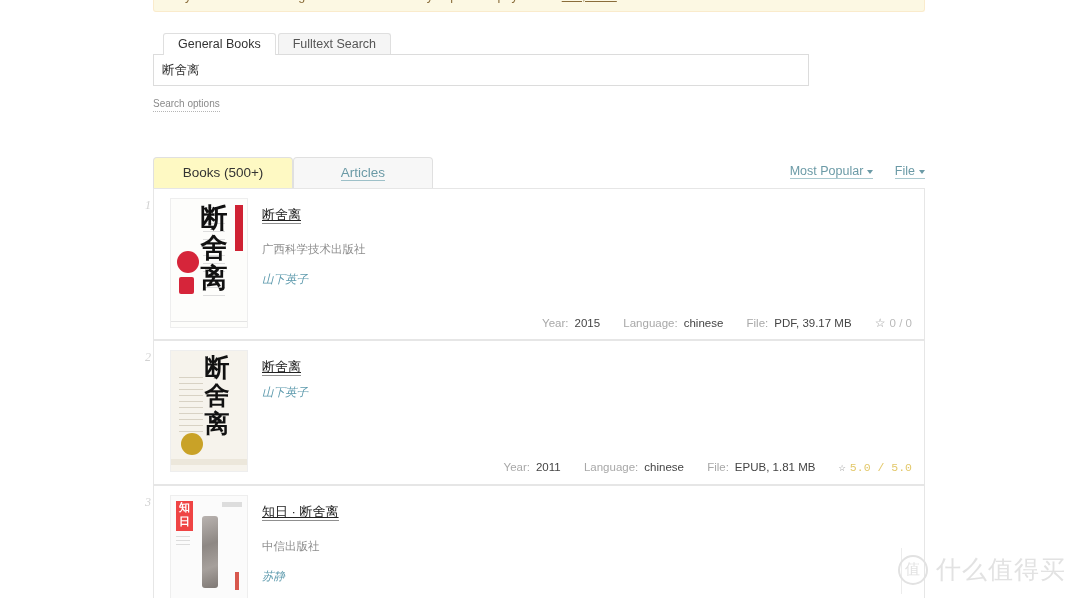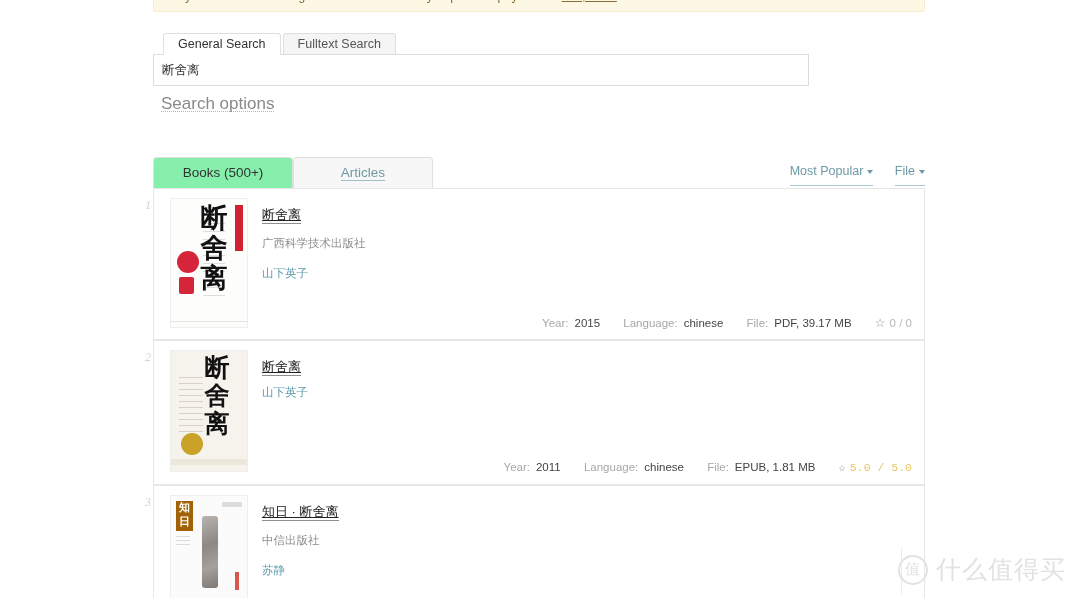"General Search" span.stab { text: Search -> Books }
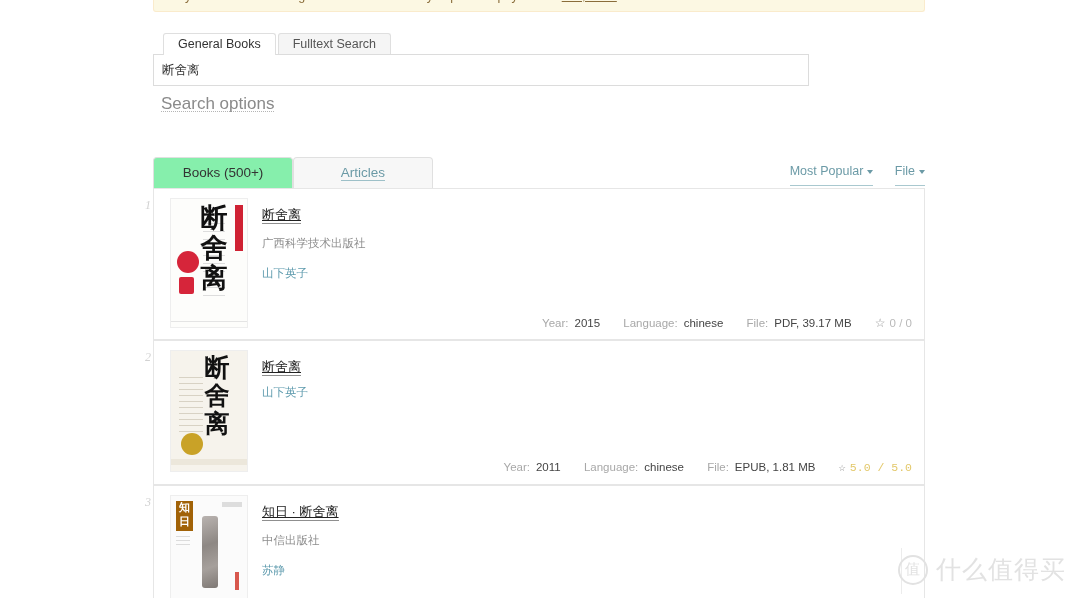"Search options" .search-options { font-size: 17px -> 10px; margin-left: 8px -> none }
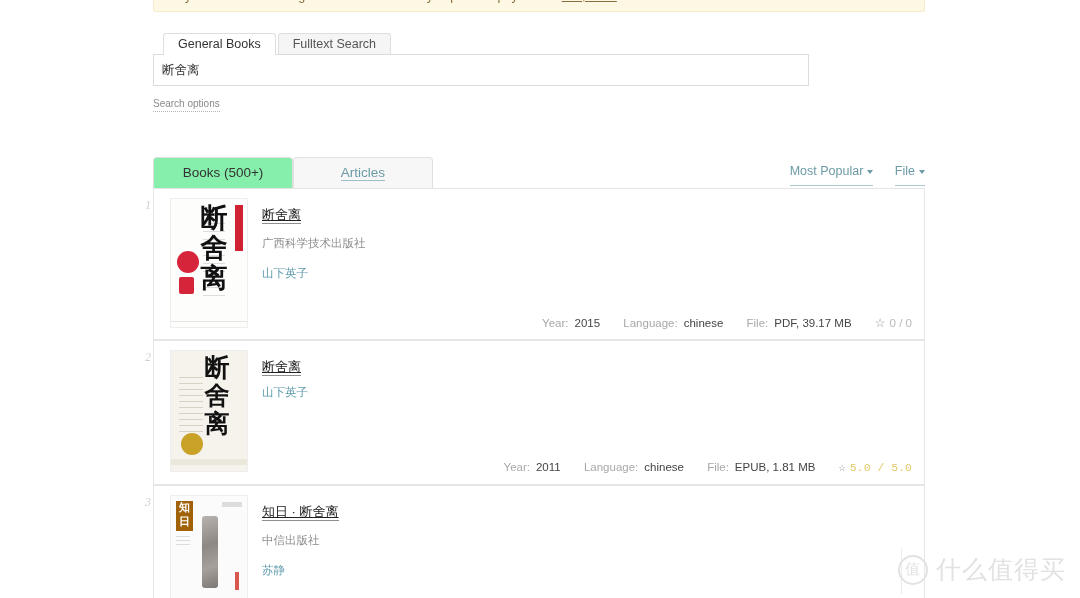"Books (500+)" .rtab.active { background: #86efac -> #fef9c3 }
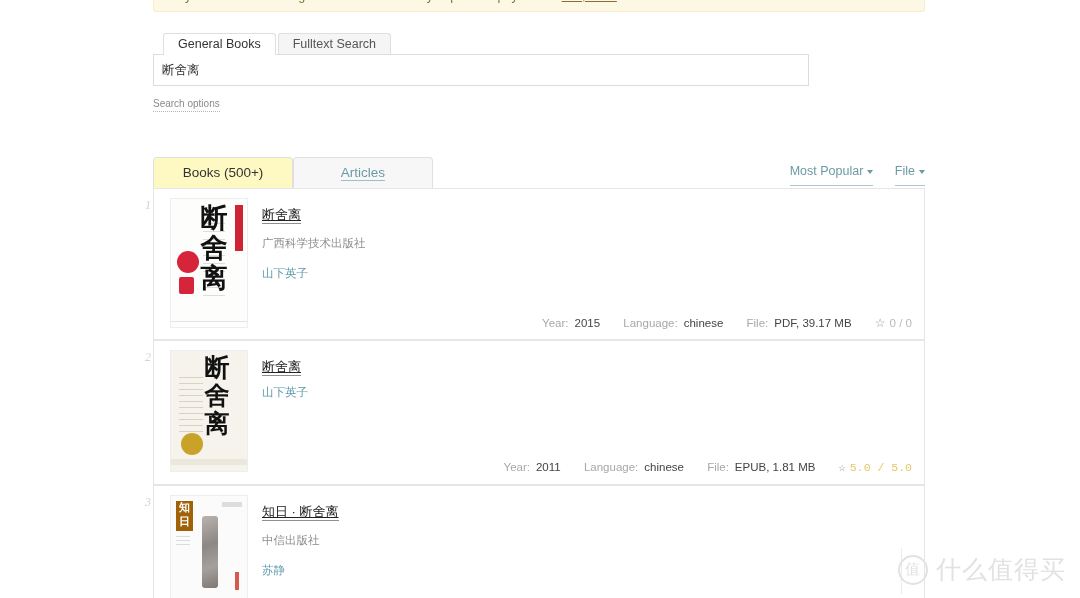"Most Popular" .sortlink { padding-bottom: 7px -> 0 }
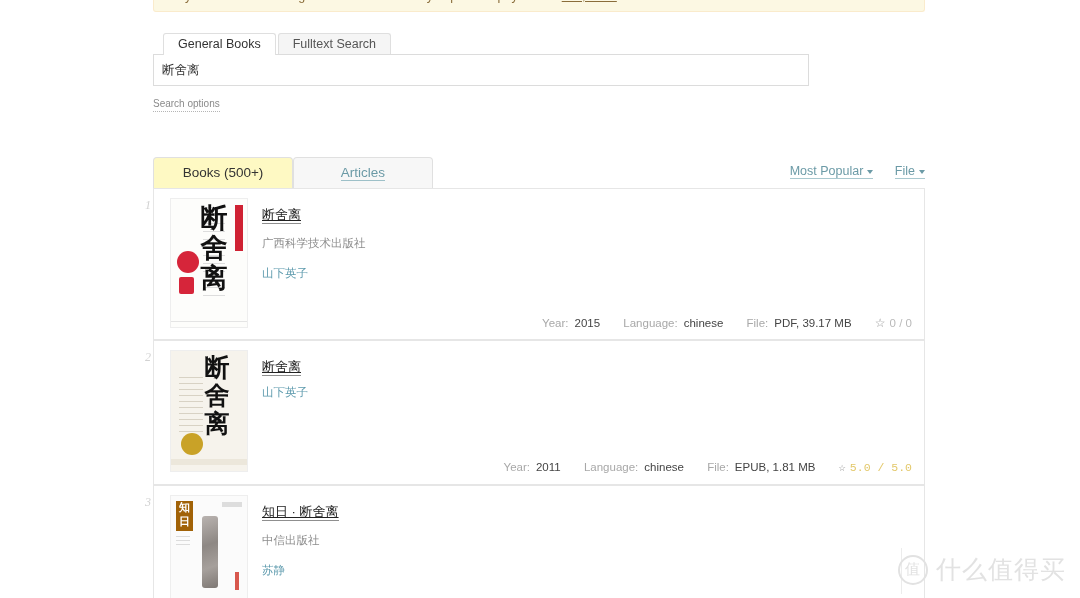"广西科学技术出版社" .bpub { margin-top: 12px -> 18px }
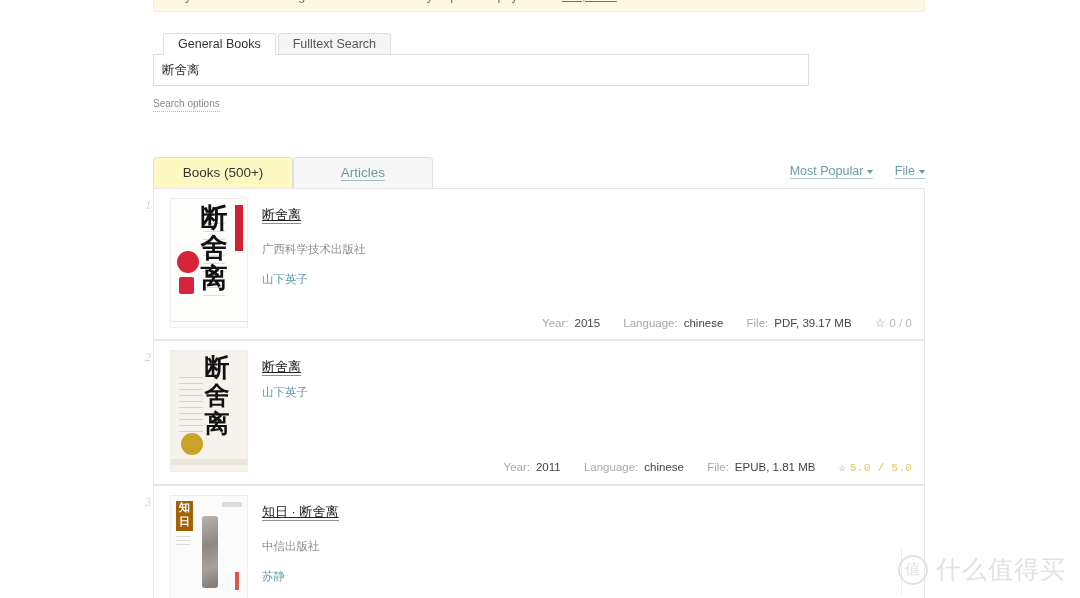"山下英子" .bauth { font-style: none -> italic }
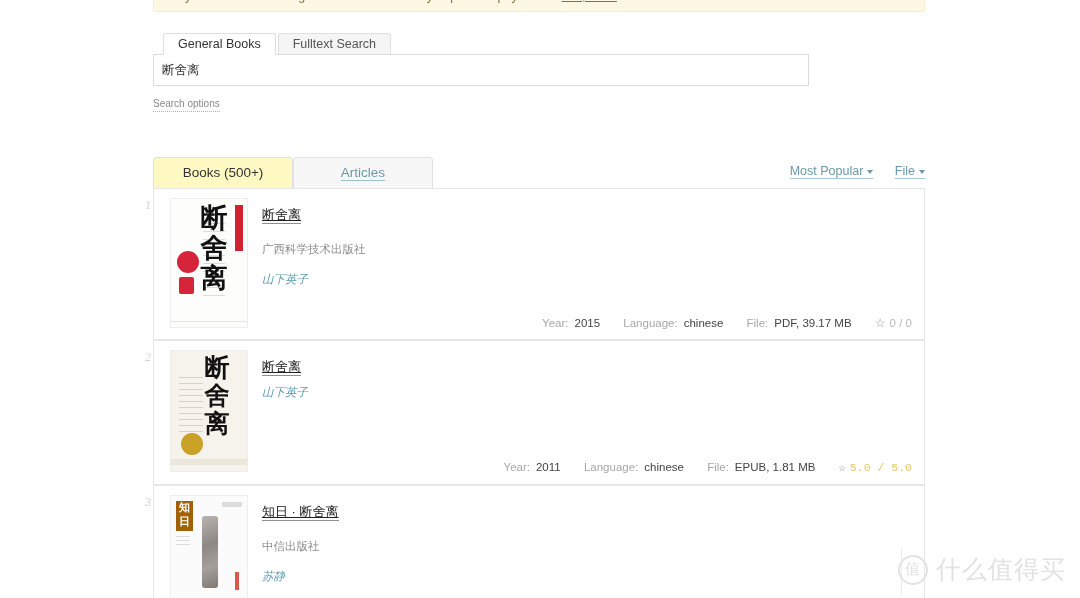"知日" .c3 .logo { background: #a16207 -> #ef4444 }
